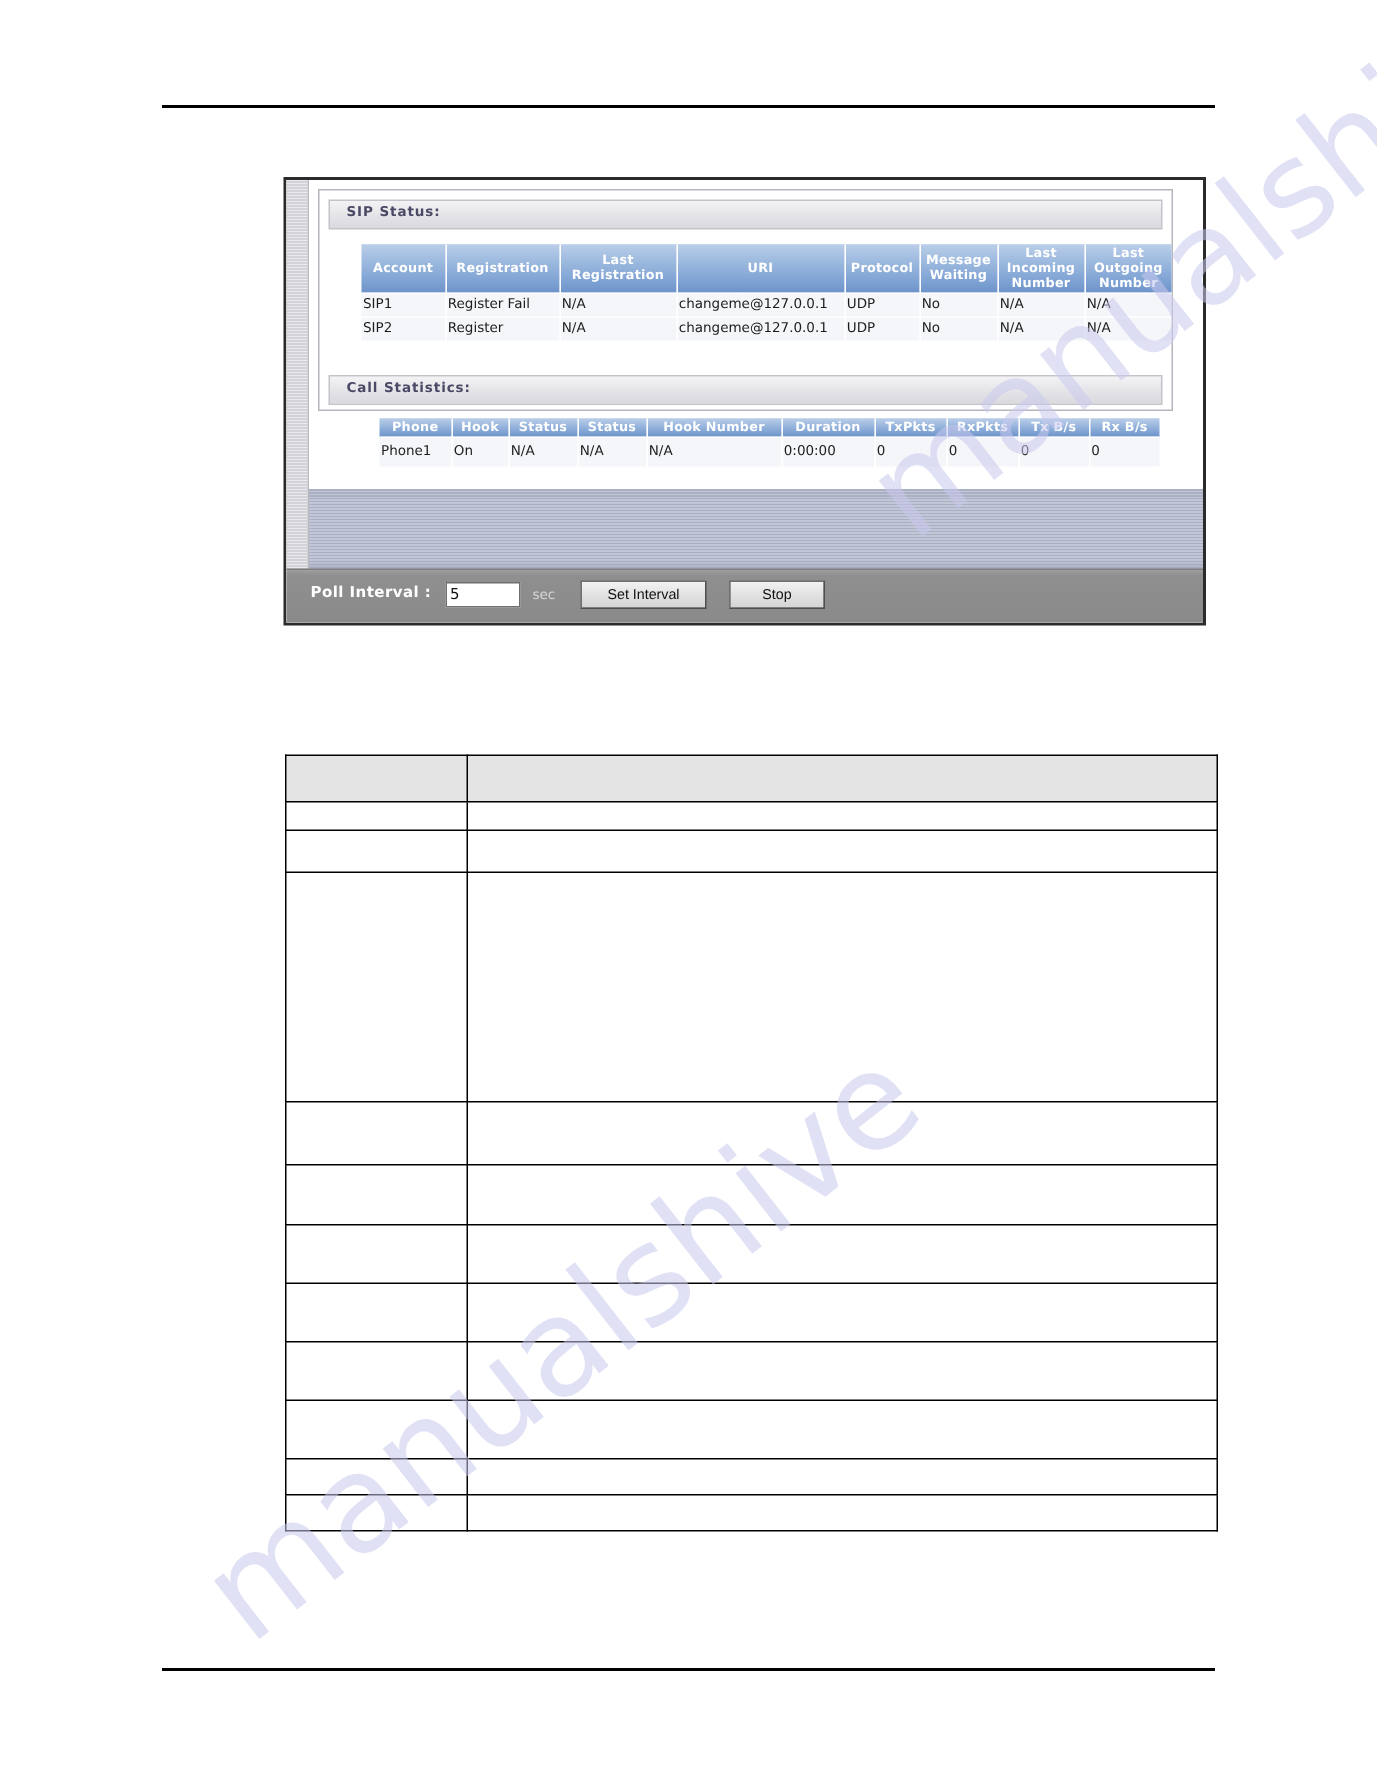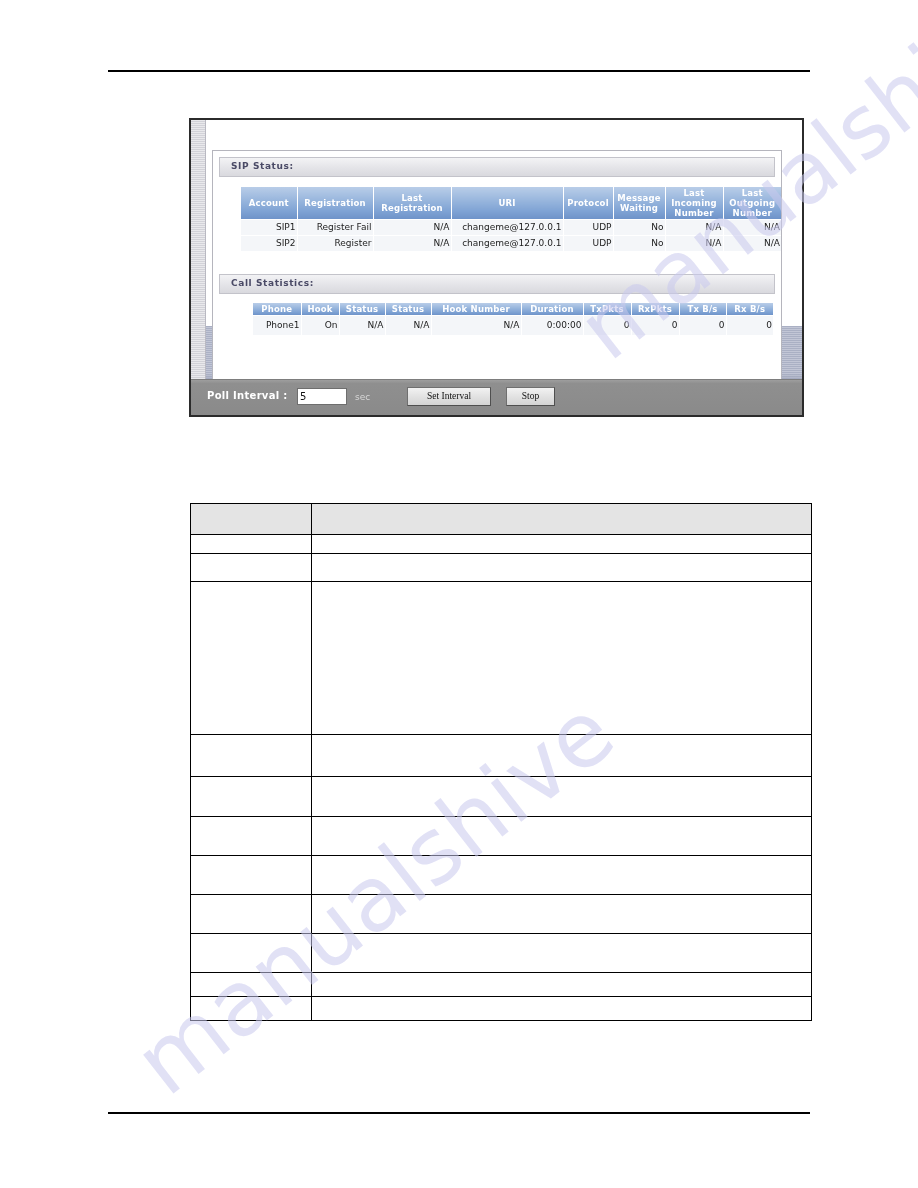"SIP Status:" .card { height: 240px -> 148px; margin-top: 24px -> none }
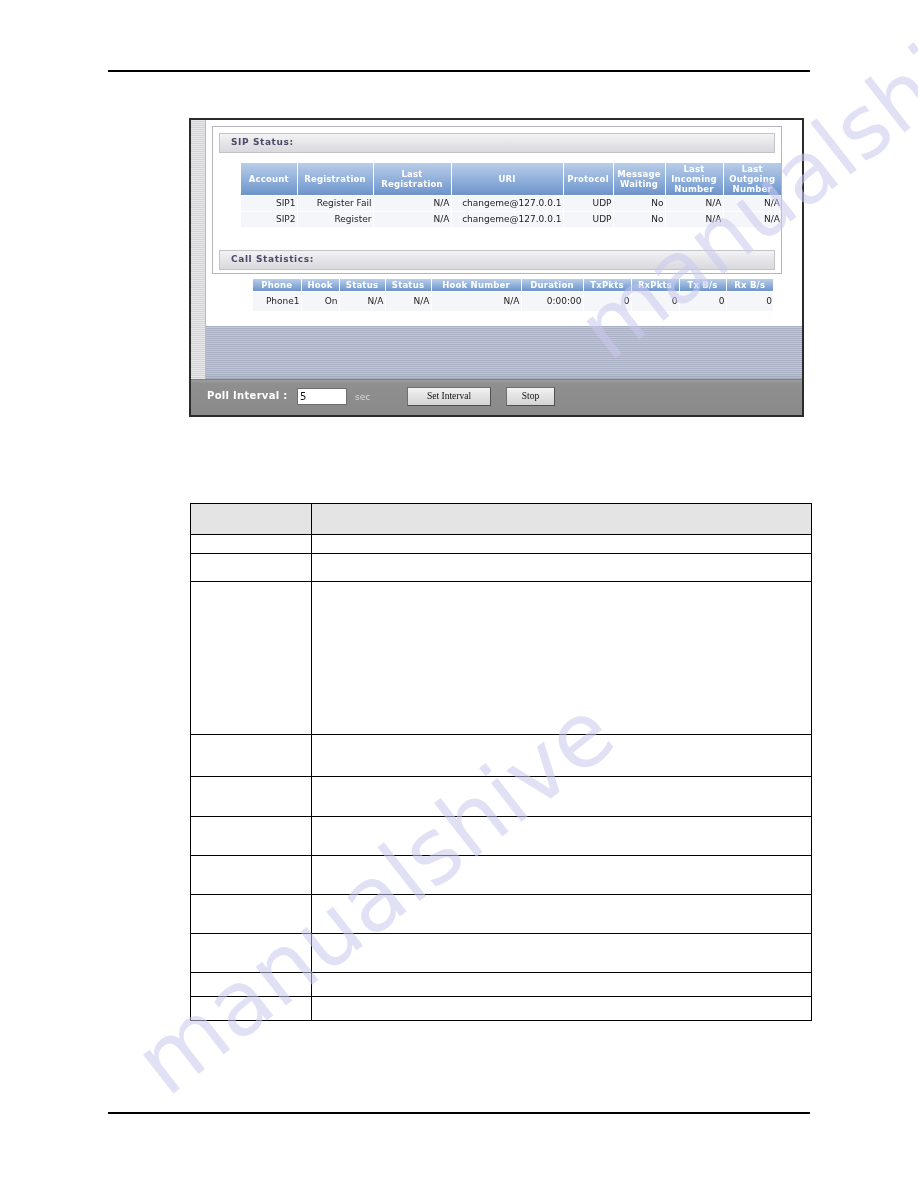"SIP1" table.rt td { text-align: right -> left }
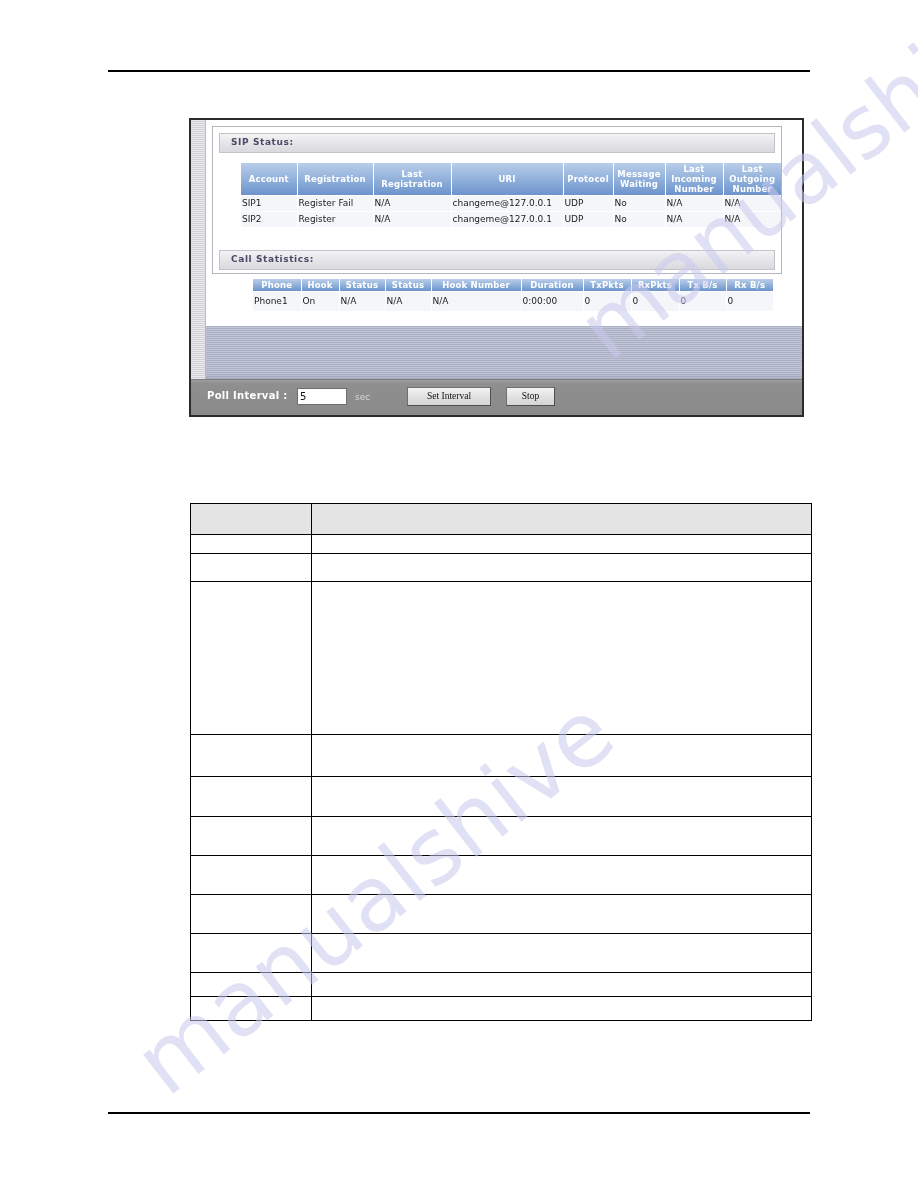"Set Interval" .btn { font-family: Liberation Serif, serif -> Liberation Sans, sans-serif; margin-left: 20px -> none }
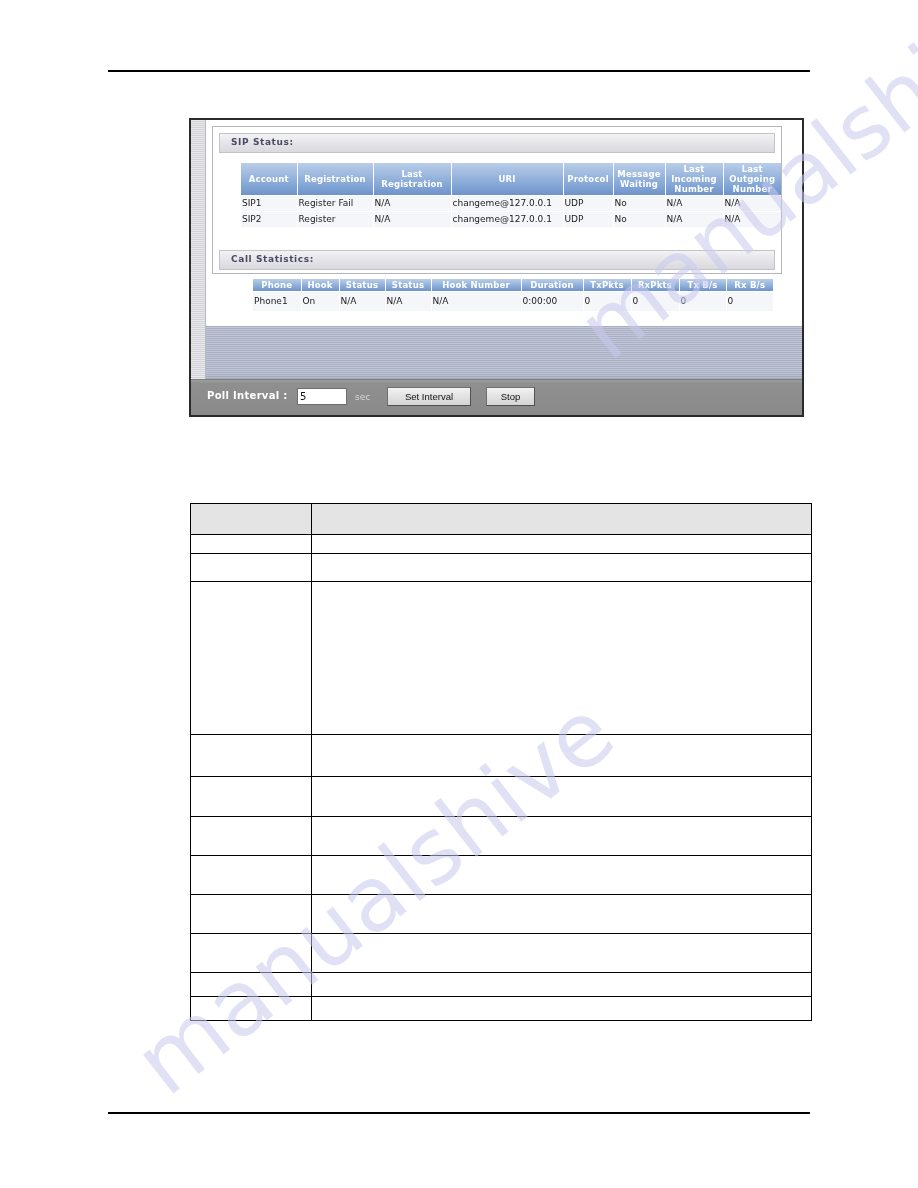"Stop" .btn-stop { width: 49px -> 64px }
